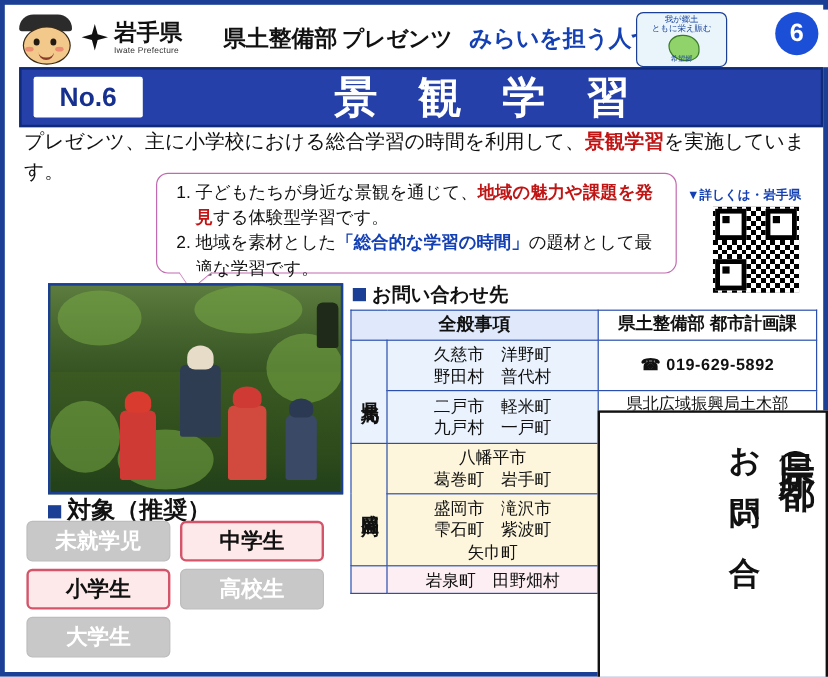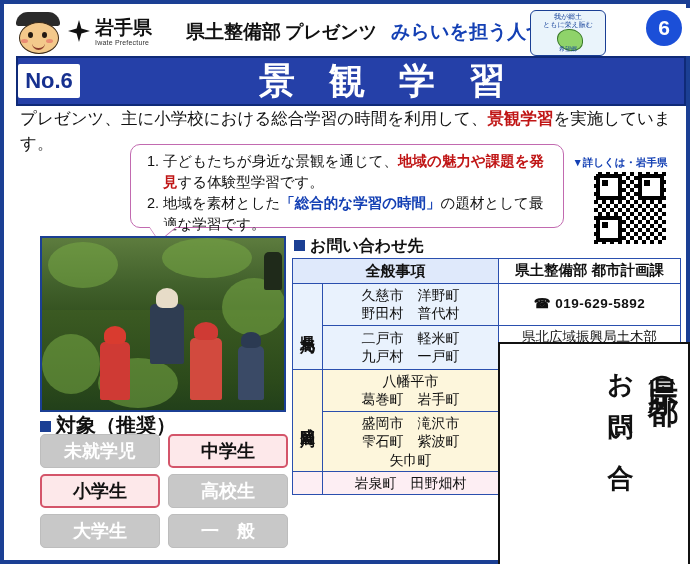"No.6" .title-no { margin-left: 0 -> 10px; width: 62px -> 91px }
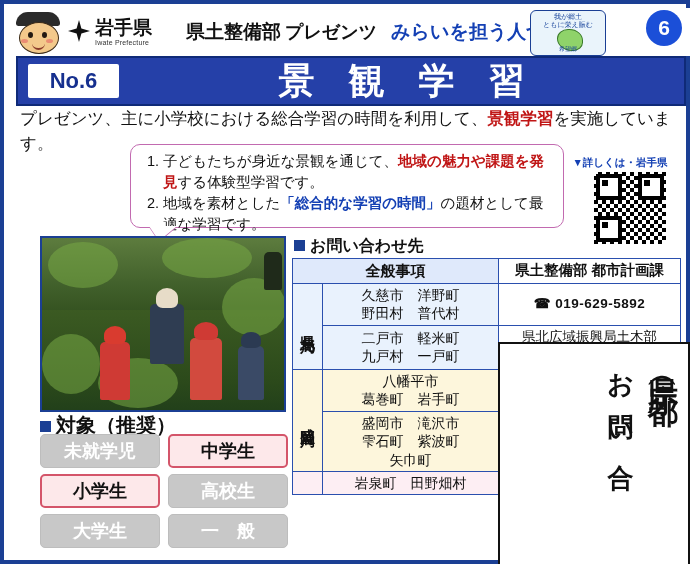"未就学児" .chips { left: 36px -> 18px }
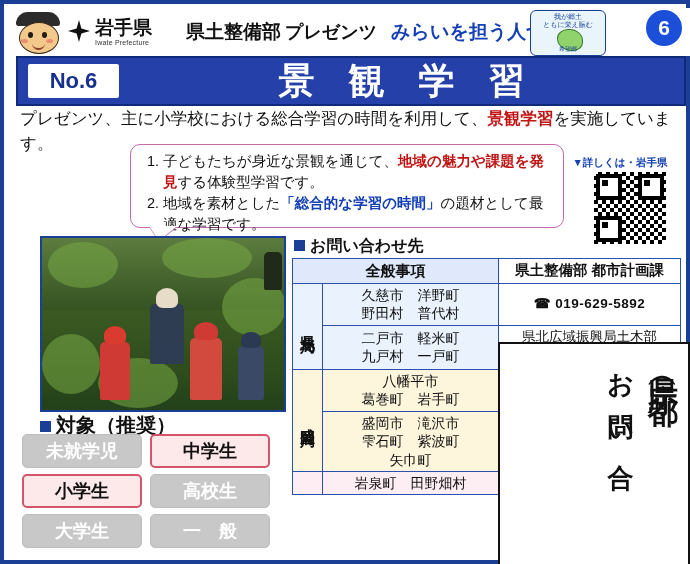"一 般" div.chip { html: <div>一 般</div> -> none }
